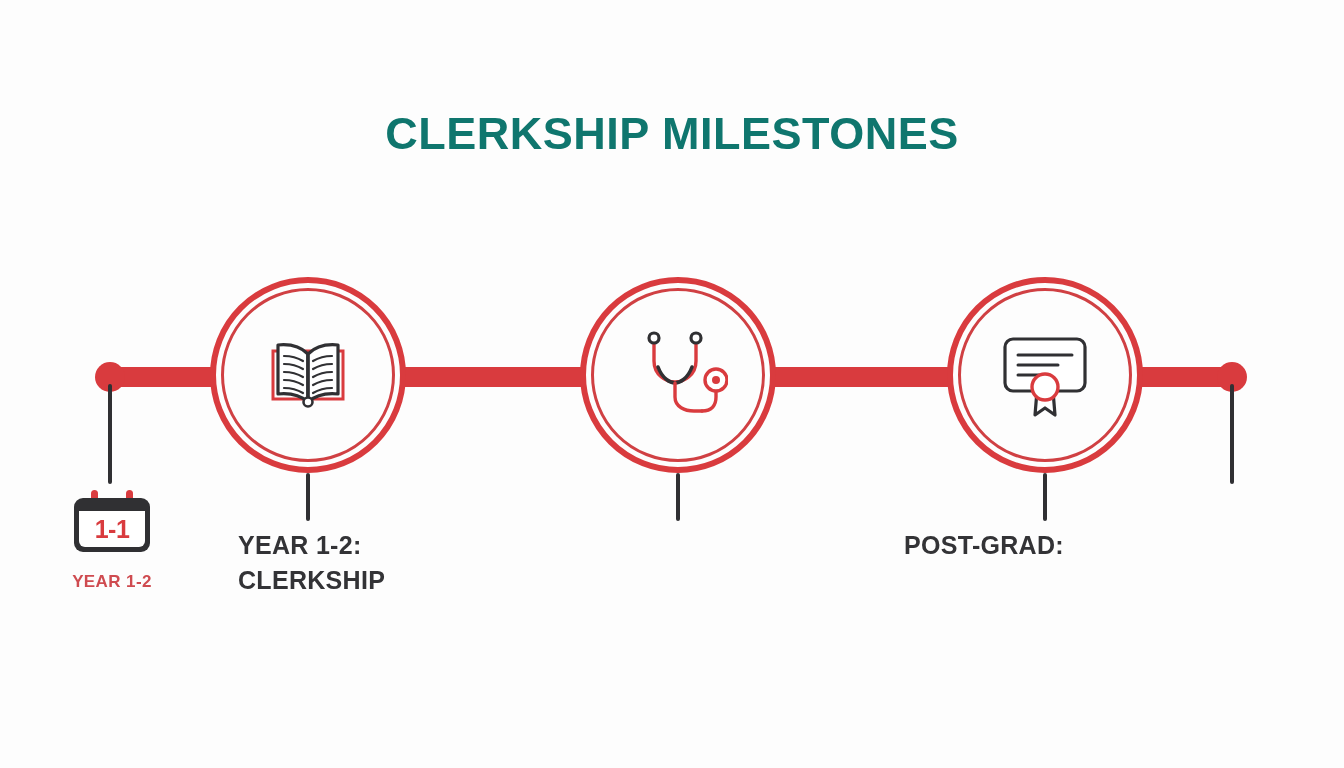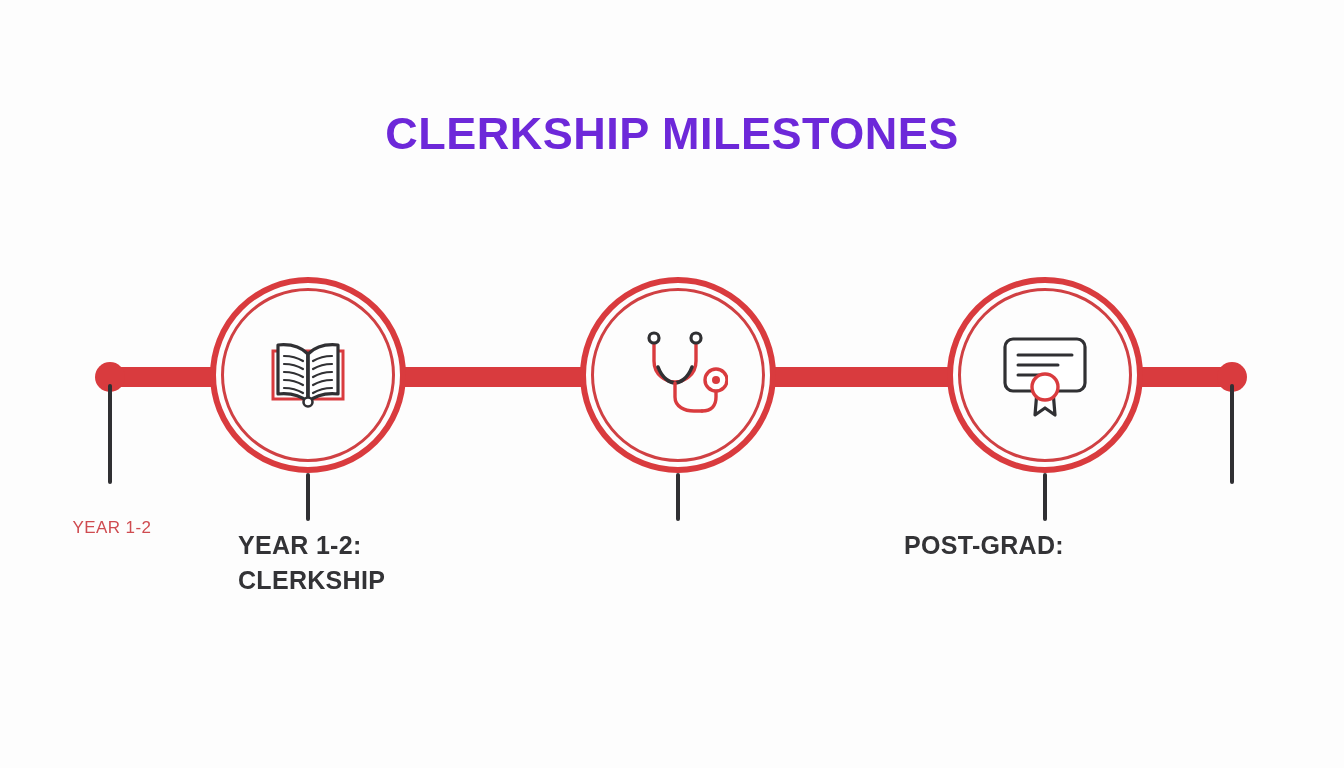"CLERKSHIP MILESTONES" #page-title { color: #6d28d9 -> #0f766e }
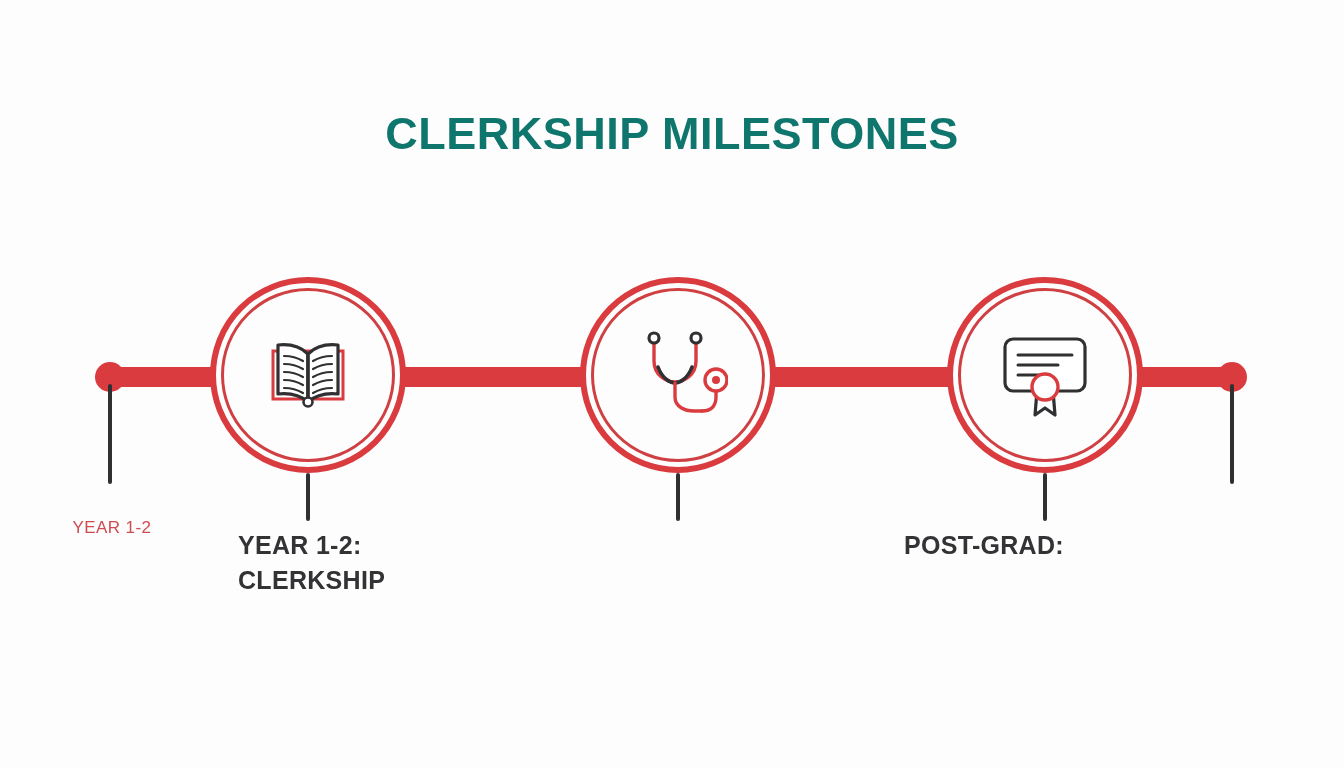"1-1" div.calendar-icon { html: none -> <div> <div></div> <div></div> <div></div> <div>1-1</div> </div> }
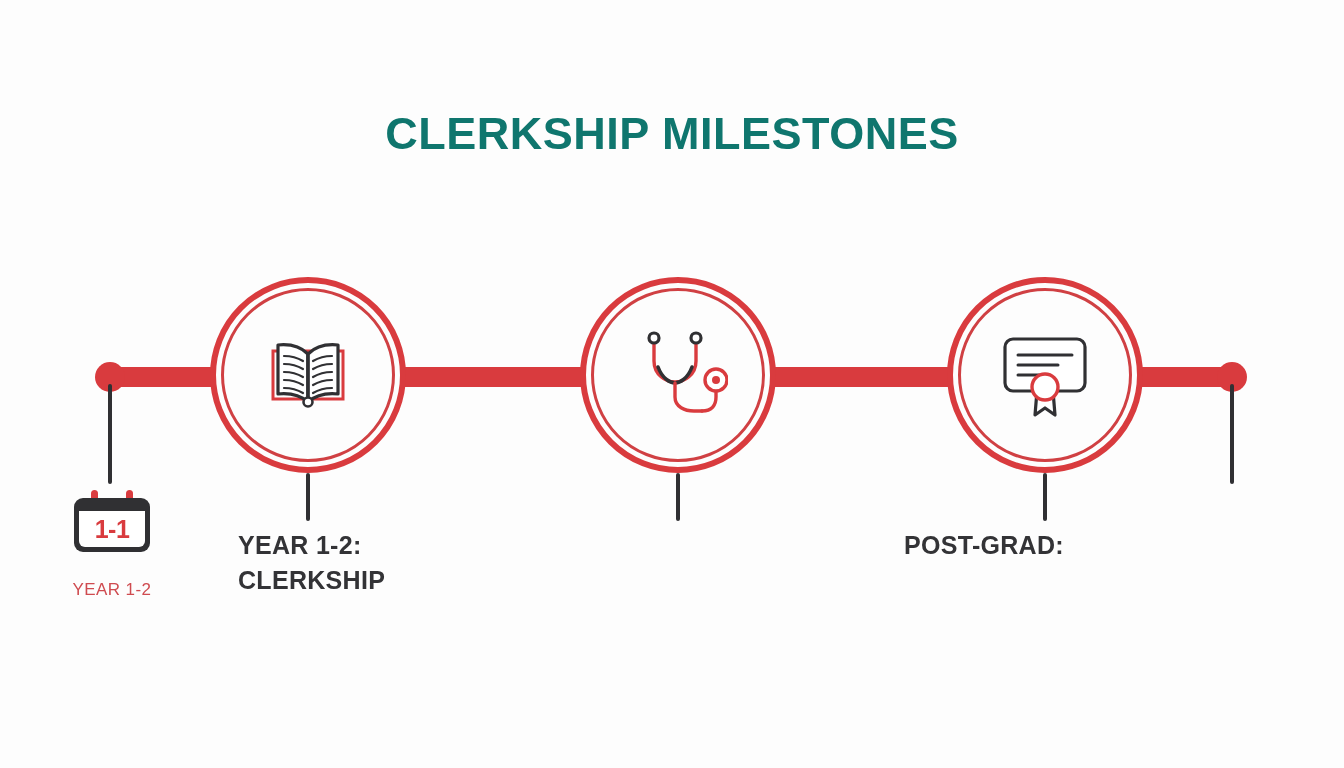"YEAR 1-2" .calendar-caption { font-weight: normal -> bold; margin-top: 28px -> 20px }
